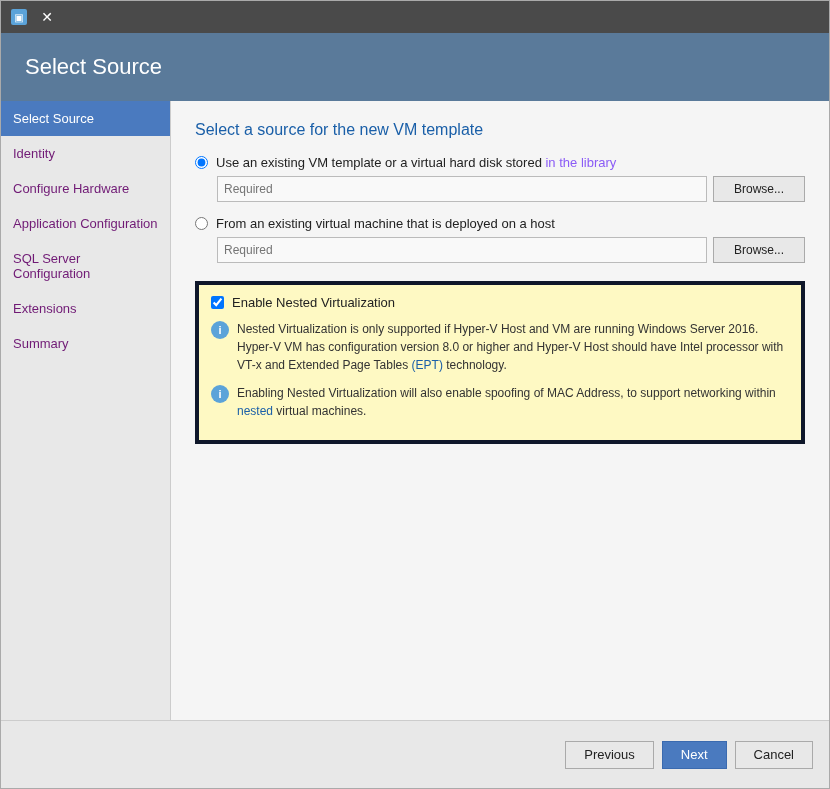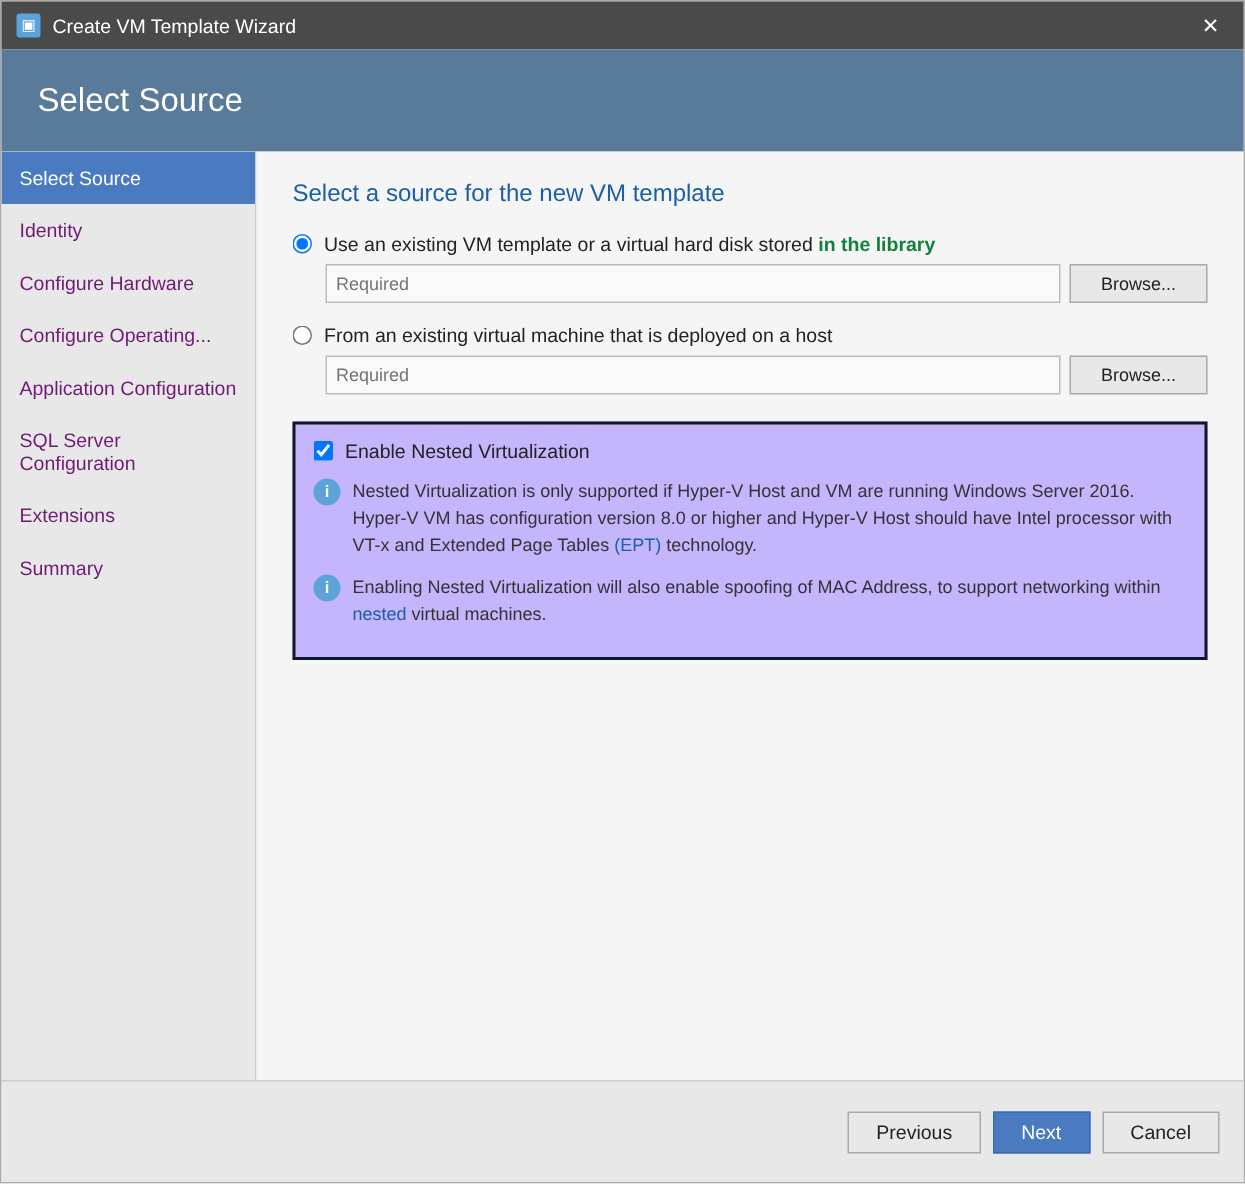"Create VM Template Wizard" span.title-bar-text { html: <span>Create VM Template Wizard</span> -> none }
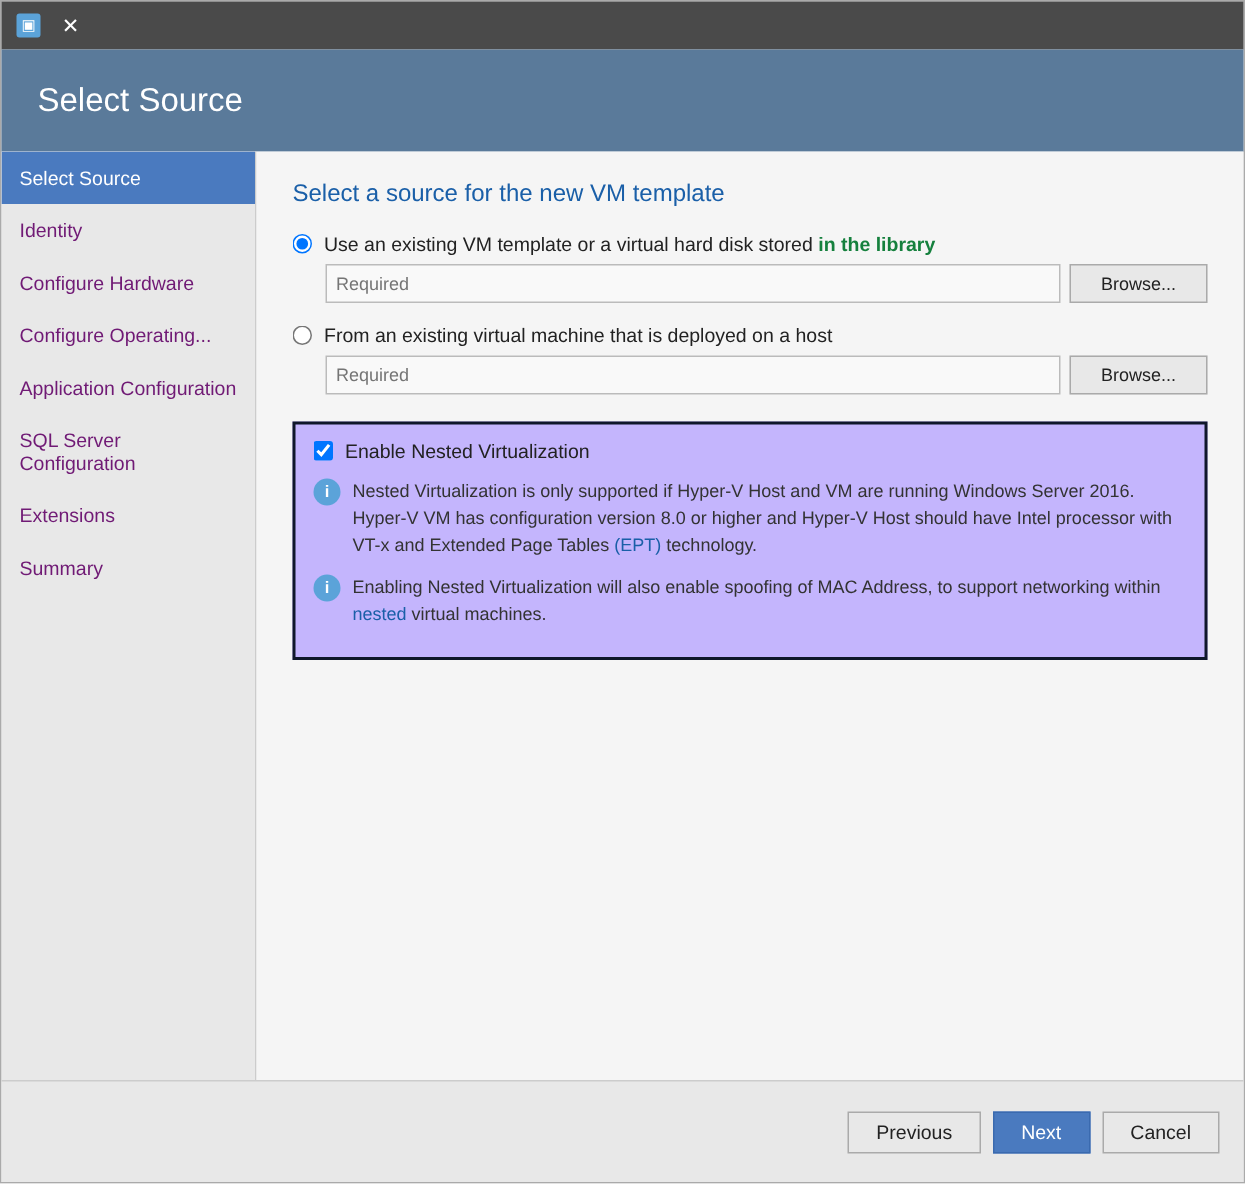"in the library" .option-label a, .option-label span.link { color: #15803d -> #8b5cf6; font-weight: bold -> none }
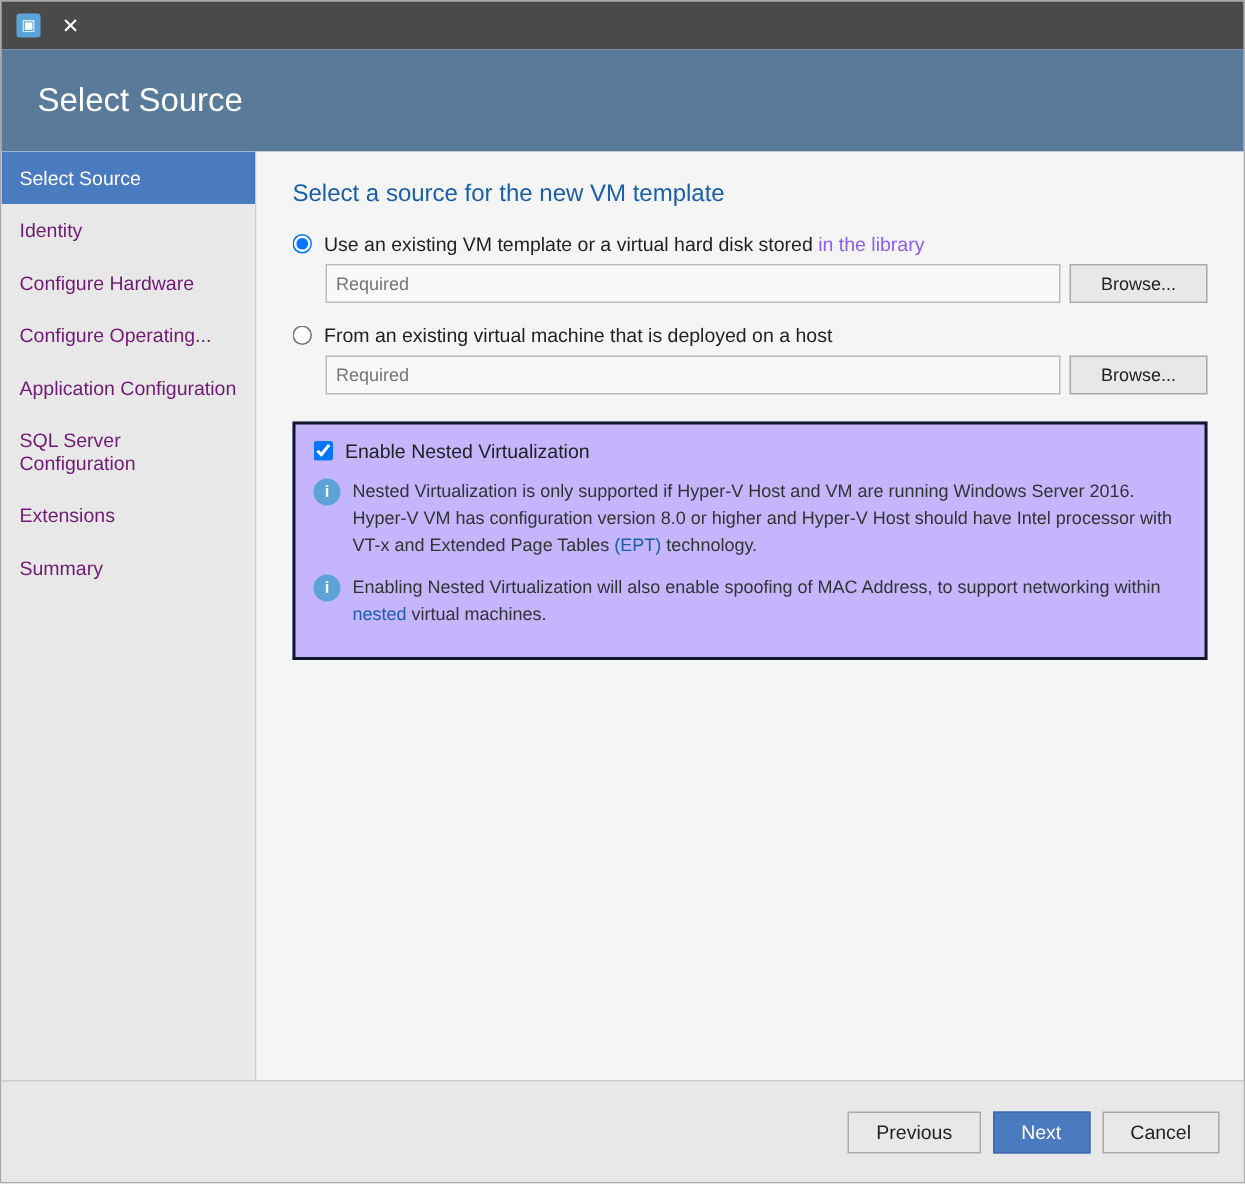"Configure Operating..." div.sidebar-item { html: <div>Configure Operating...</div> -> none }
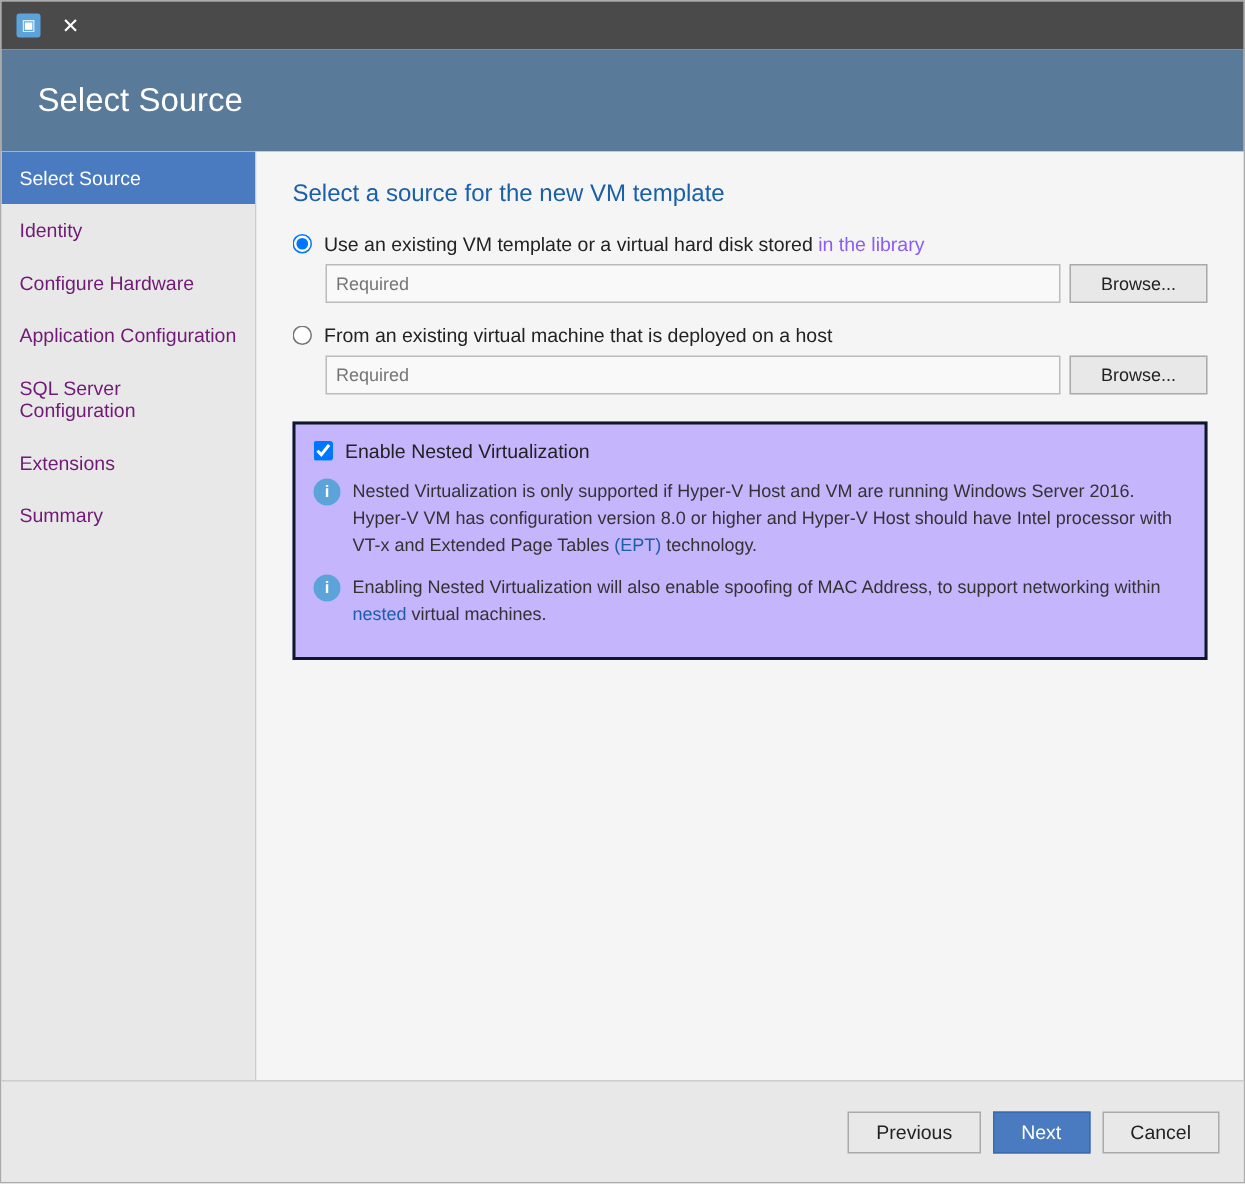"Enable Nested Virtualization" .nested-virt-box { background: #c4b5fd -> #fef9c3; border: 2px solid #0f172a -> 4px solid #0f172a }
